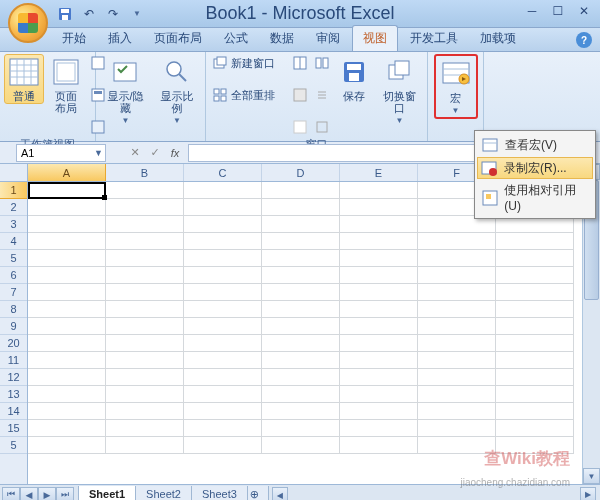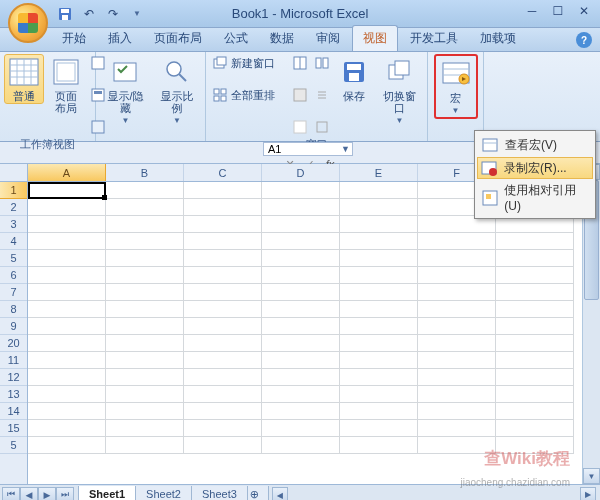"Book1 - Microsoft Excel" .title-text { font-size: 13px -> 18px }
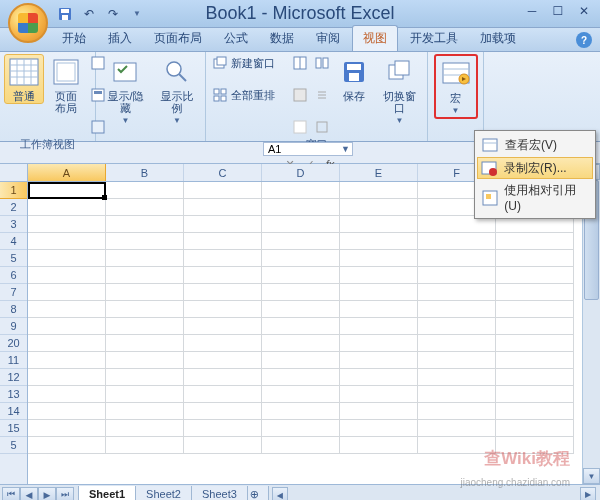"A1" .namebox-row { flex-direction: column -> none }
